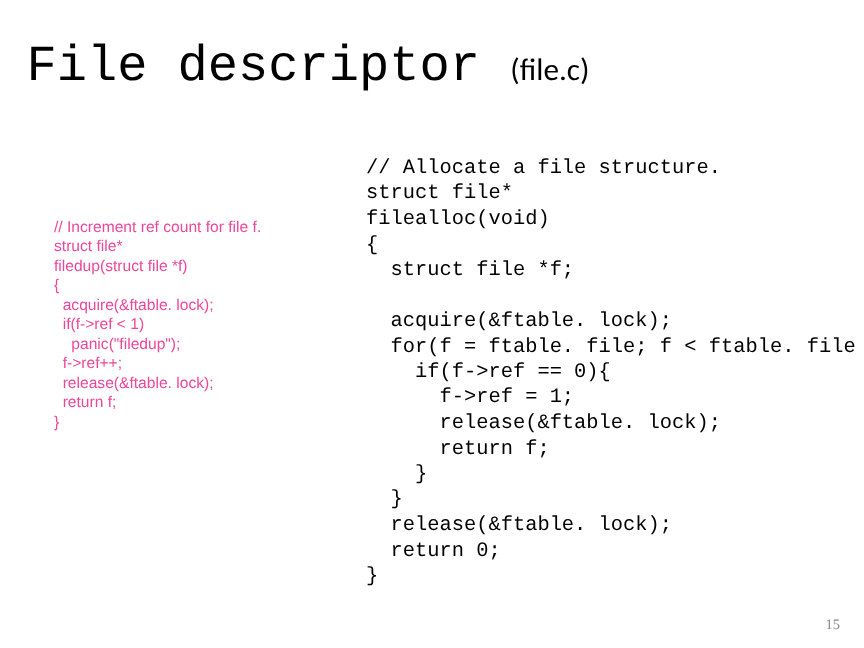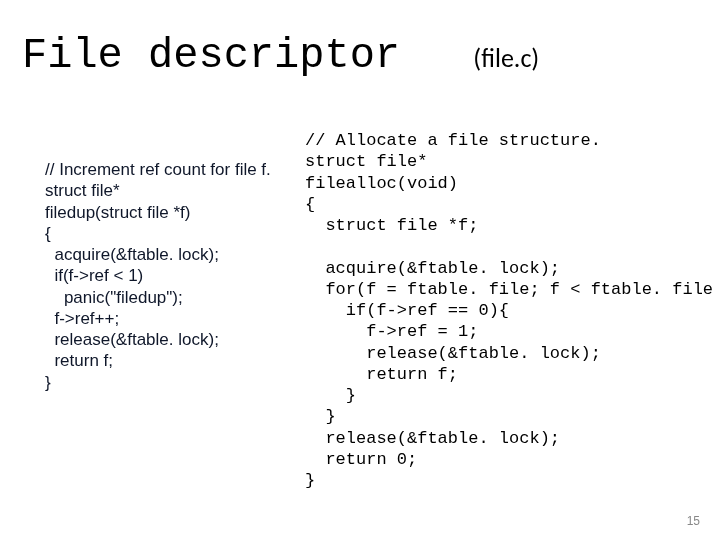"(file.c)" .title-paren { margin-left: 48px -> none }
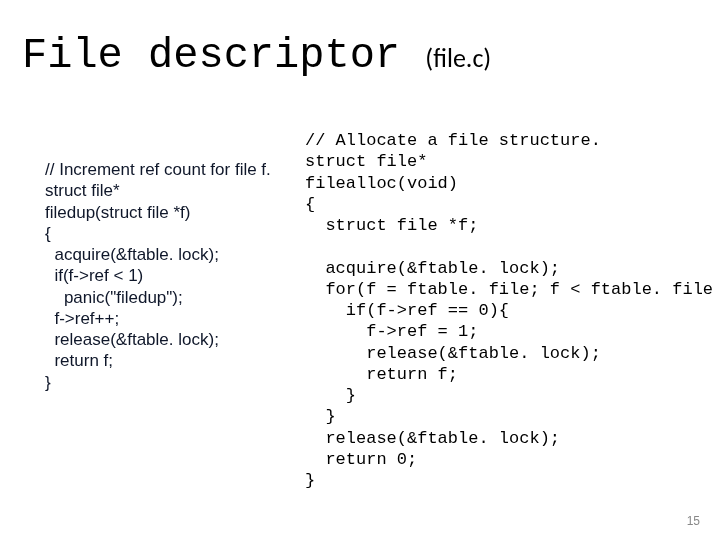"// Increment ref count for" .code-left { color: #0f172a -> #ec4899; font-size: 17px -> 13px; top: 159px -> 181px }
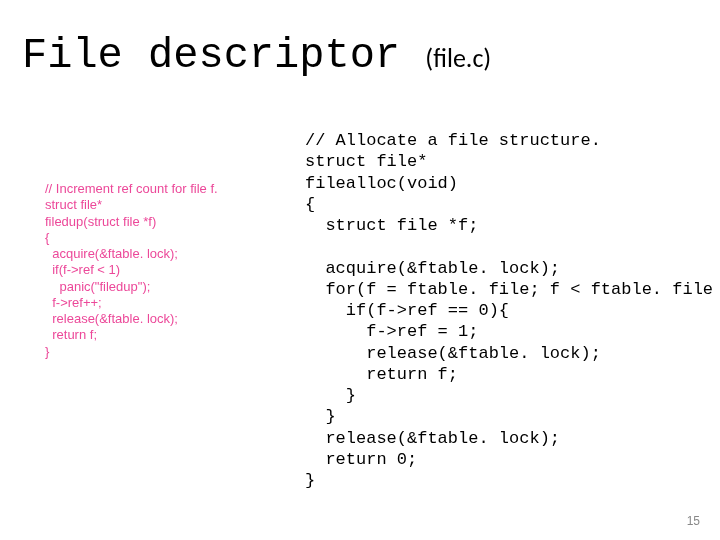"15" .page-number { font-family: Liberation Sans, sans-serif -> Liberation Serif, serif }
